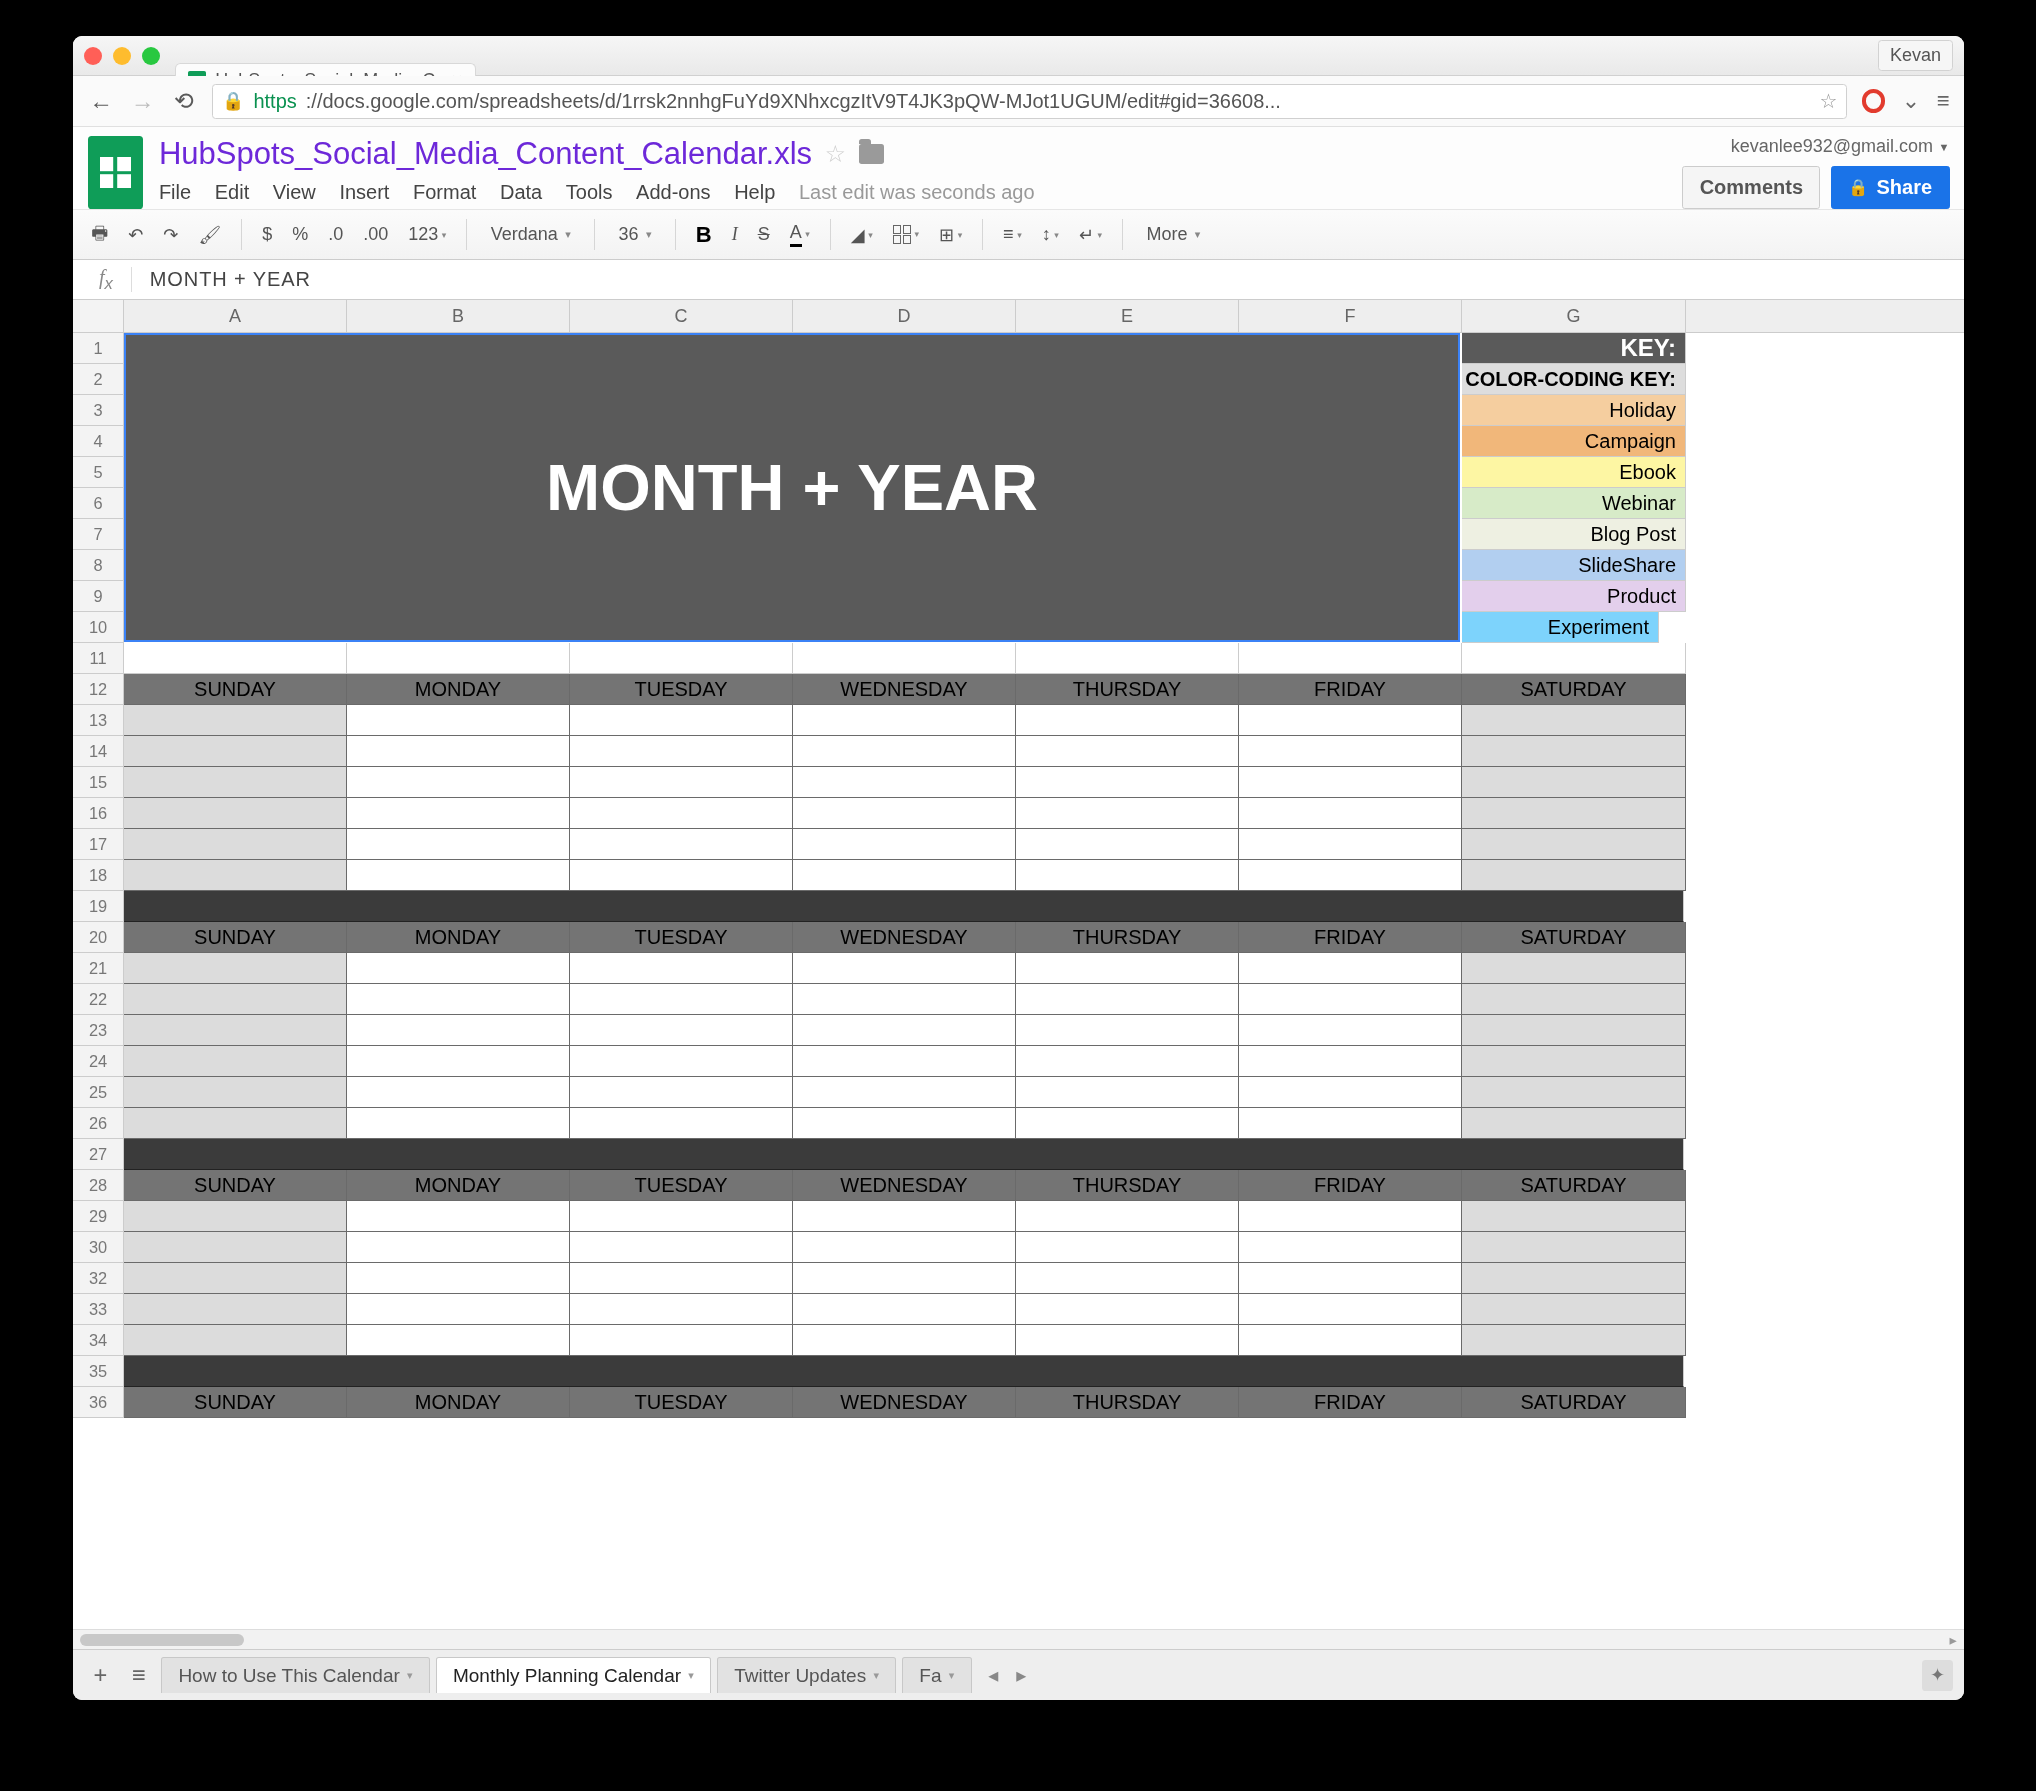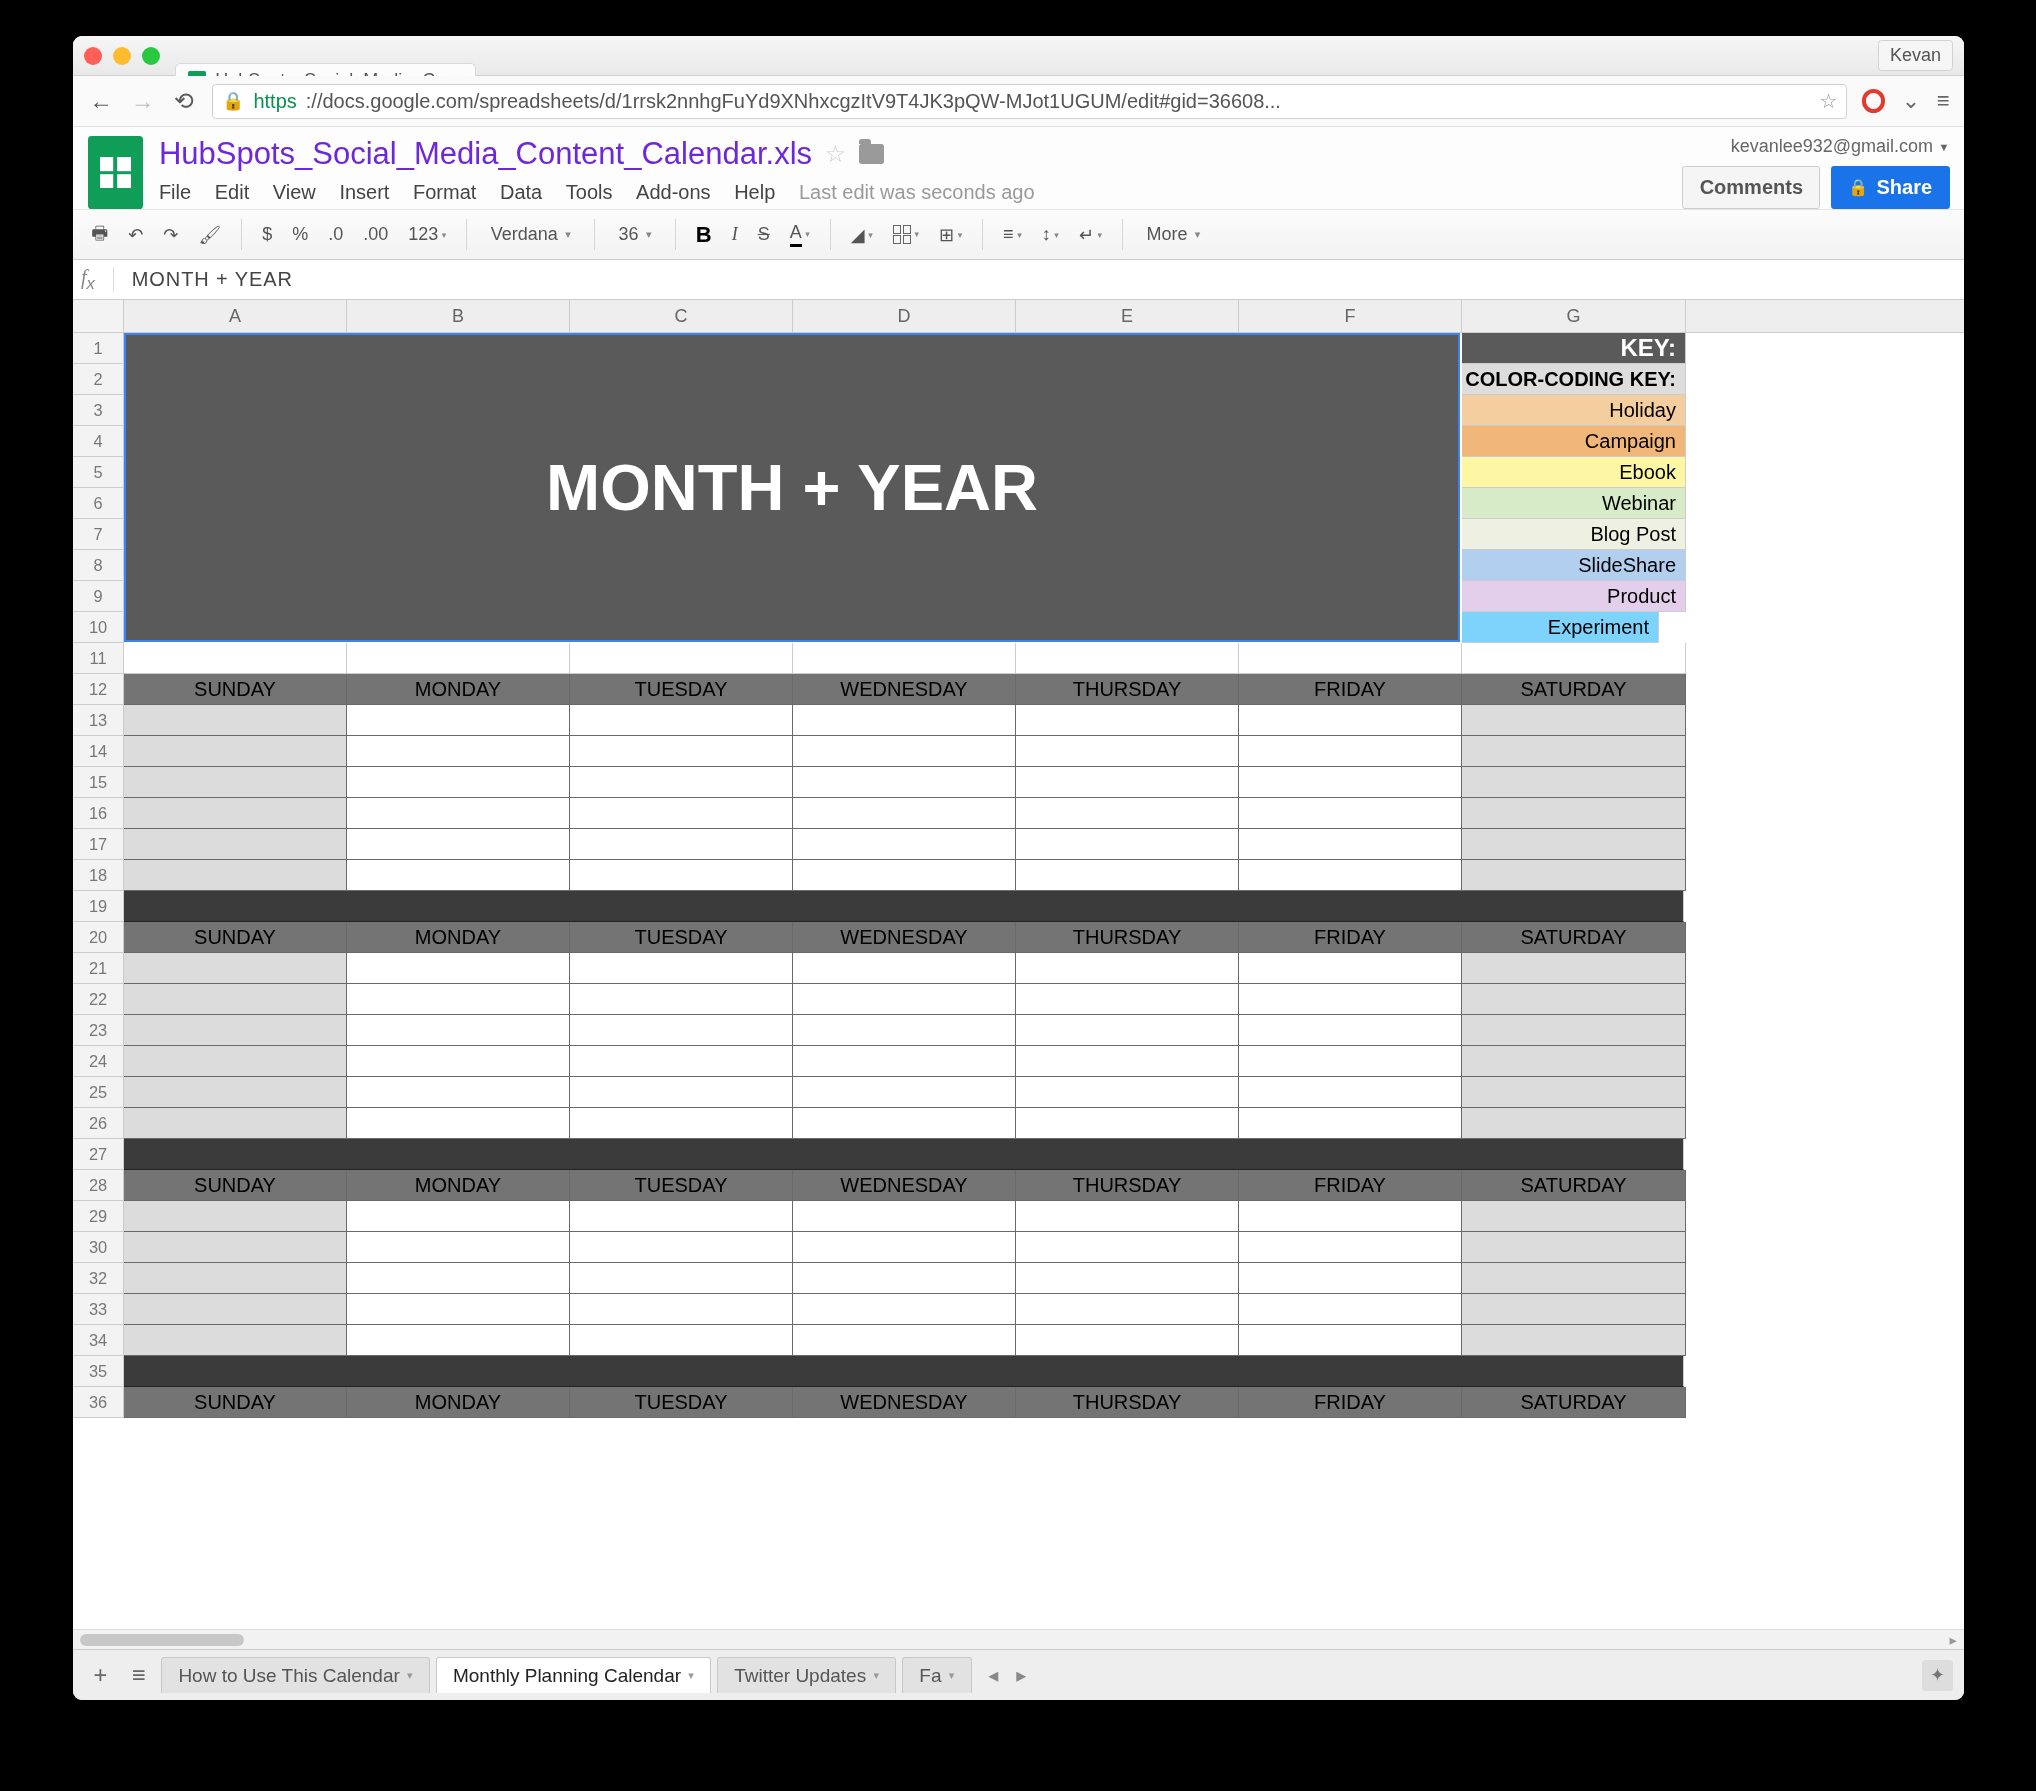"fx" .fx-bar { padding: 0 8px -> 0 26px }
